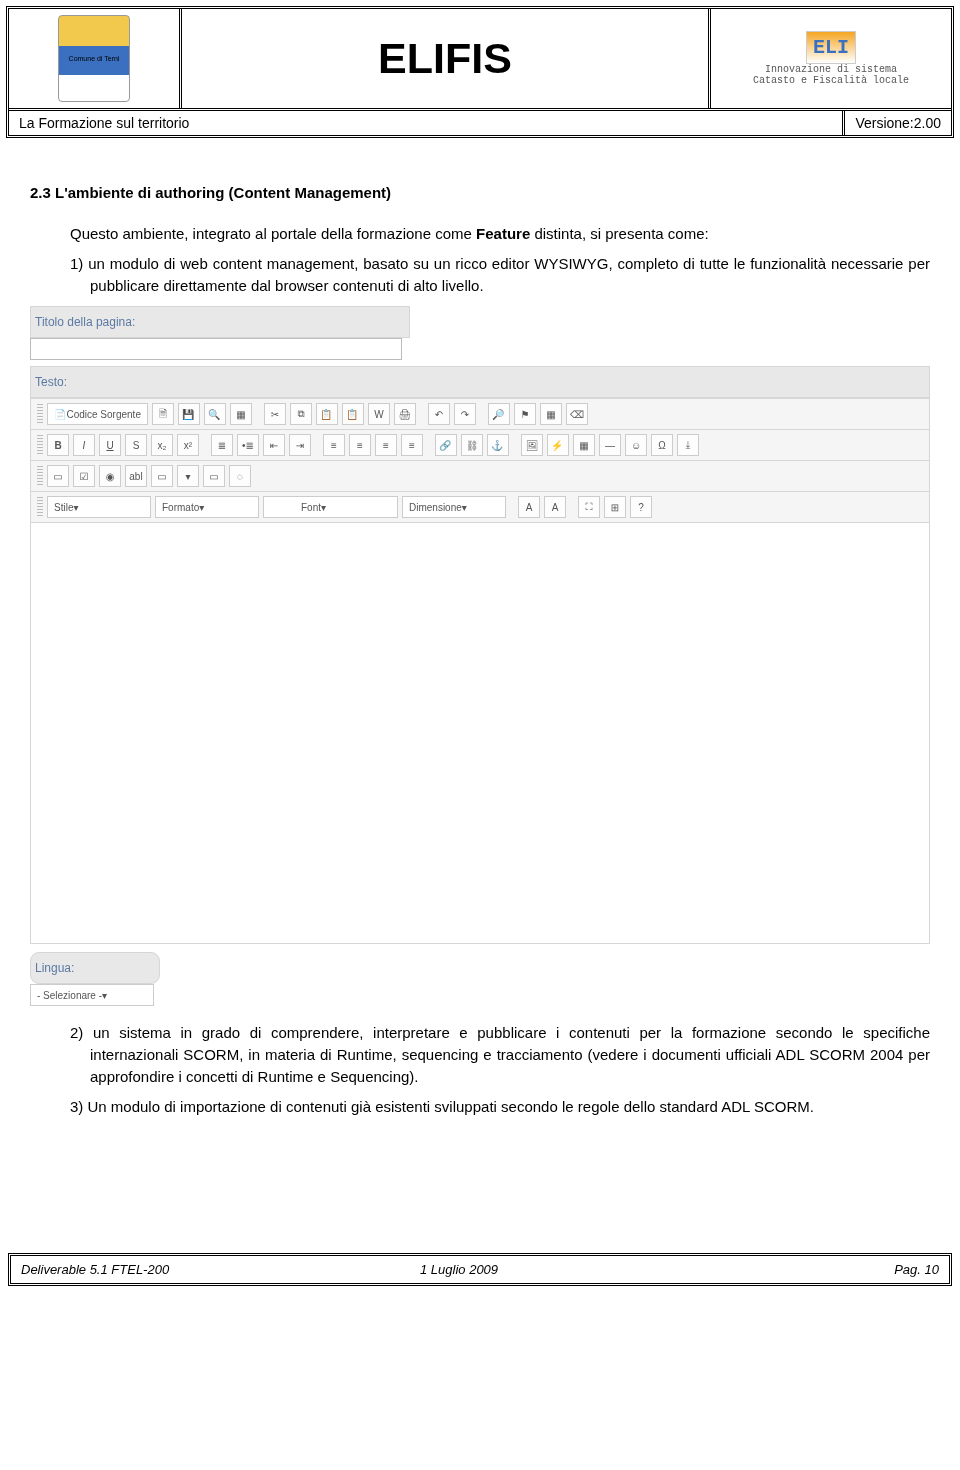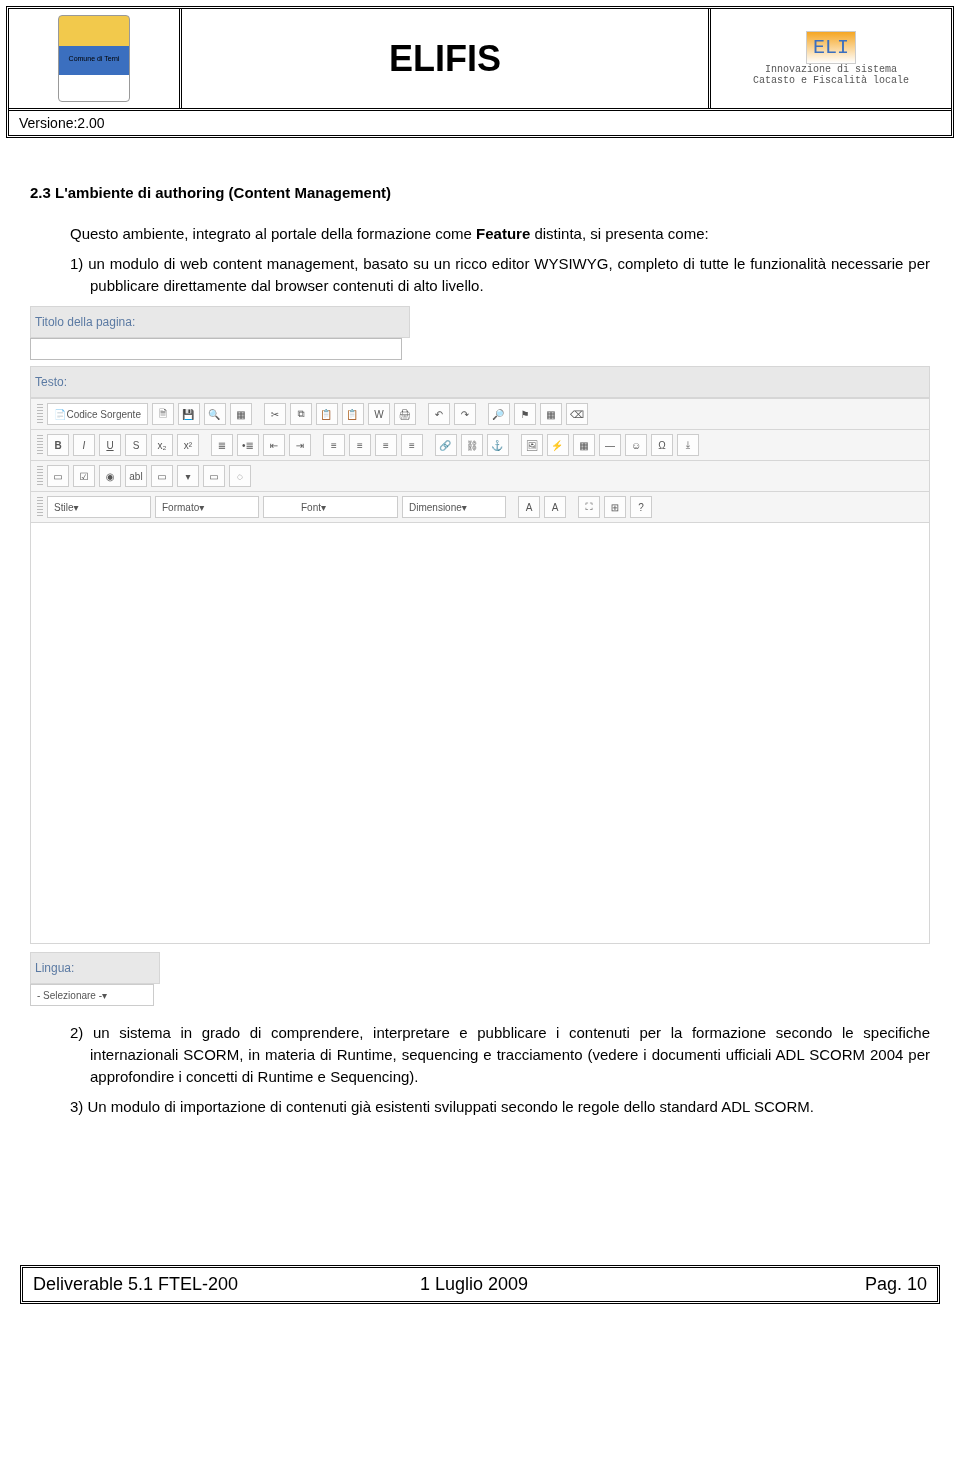"ELIFIS" .brand { font-size: 36px -> 43px }
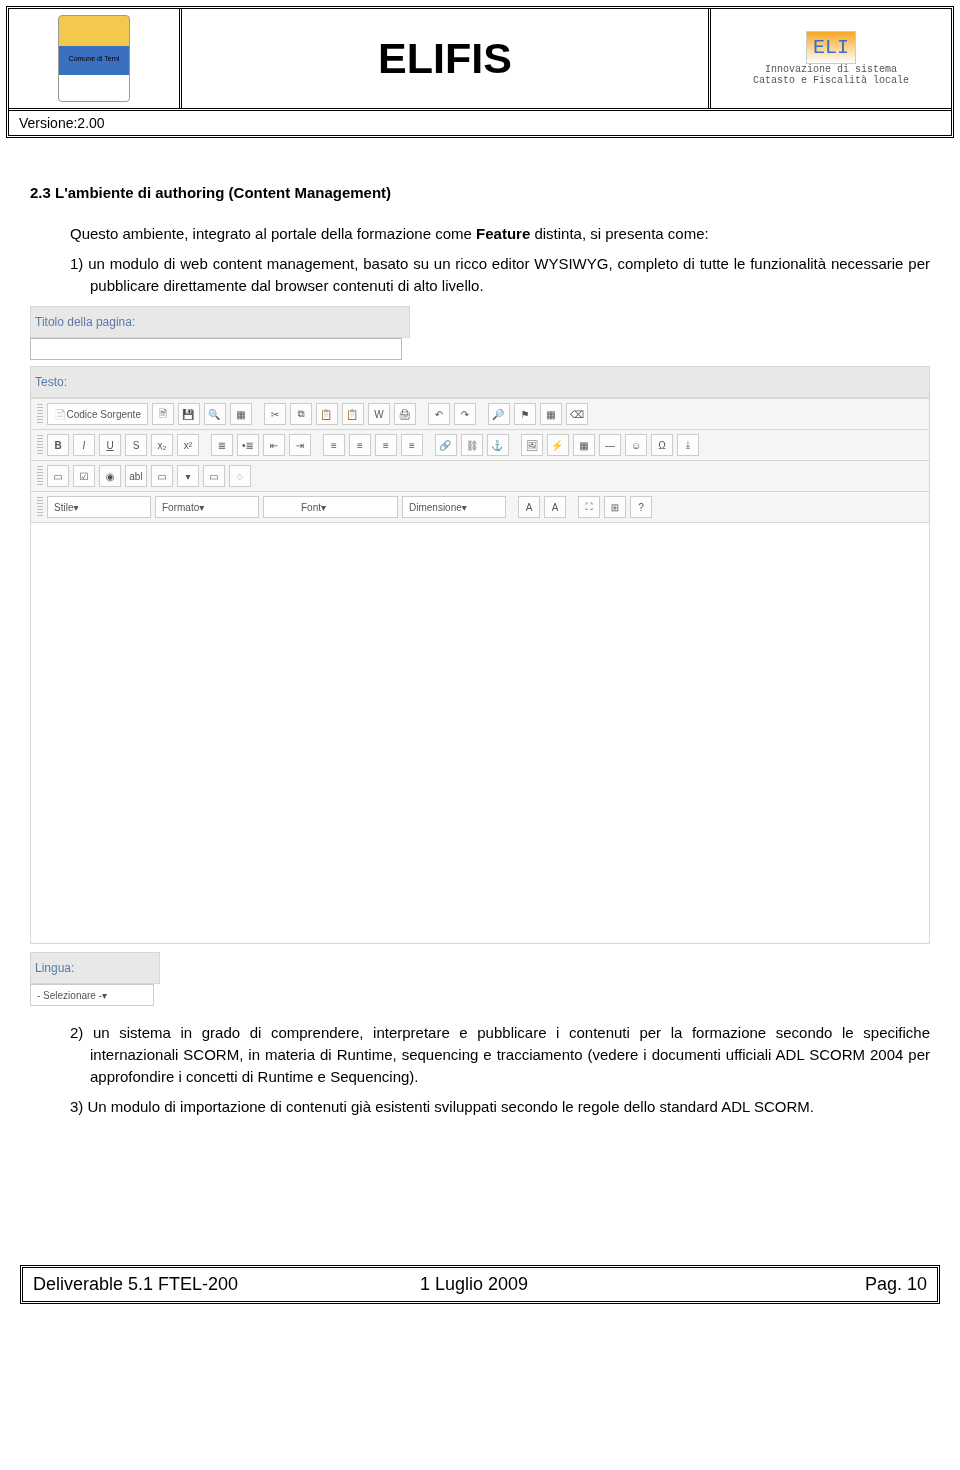"ELI" .eli-badge { font-weight: normal -> bold }
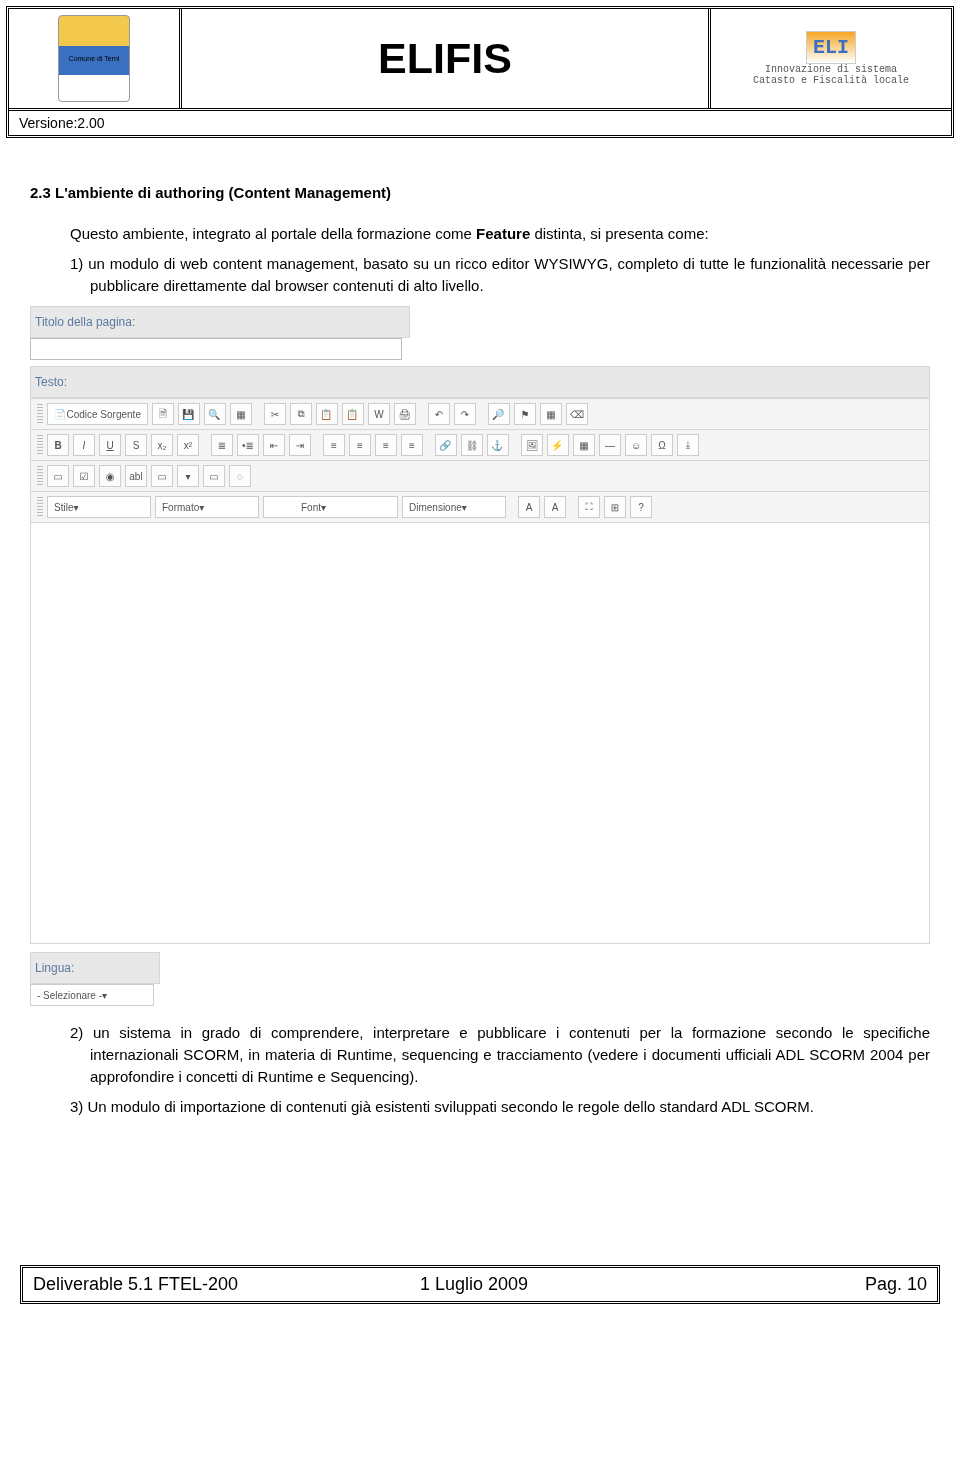"La Formazione sul territorio" div.subhead-left { html: none -> <div>La Formazione sul territorio</div> }
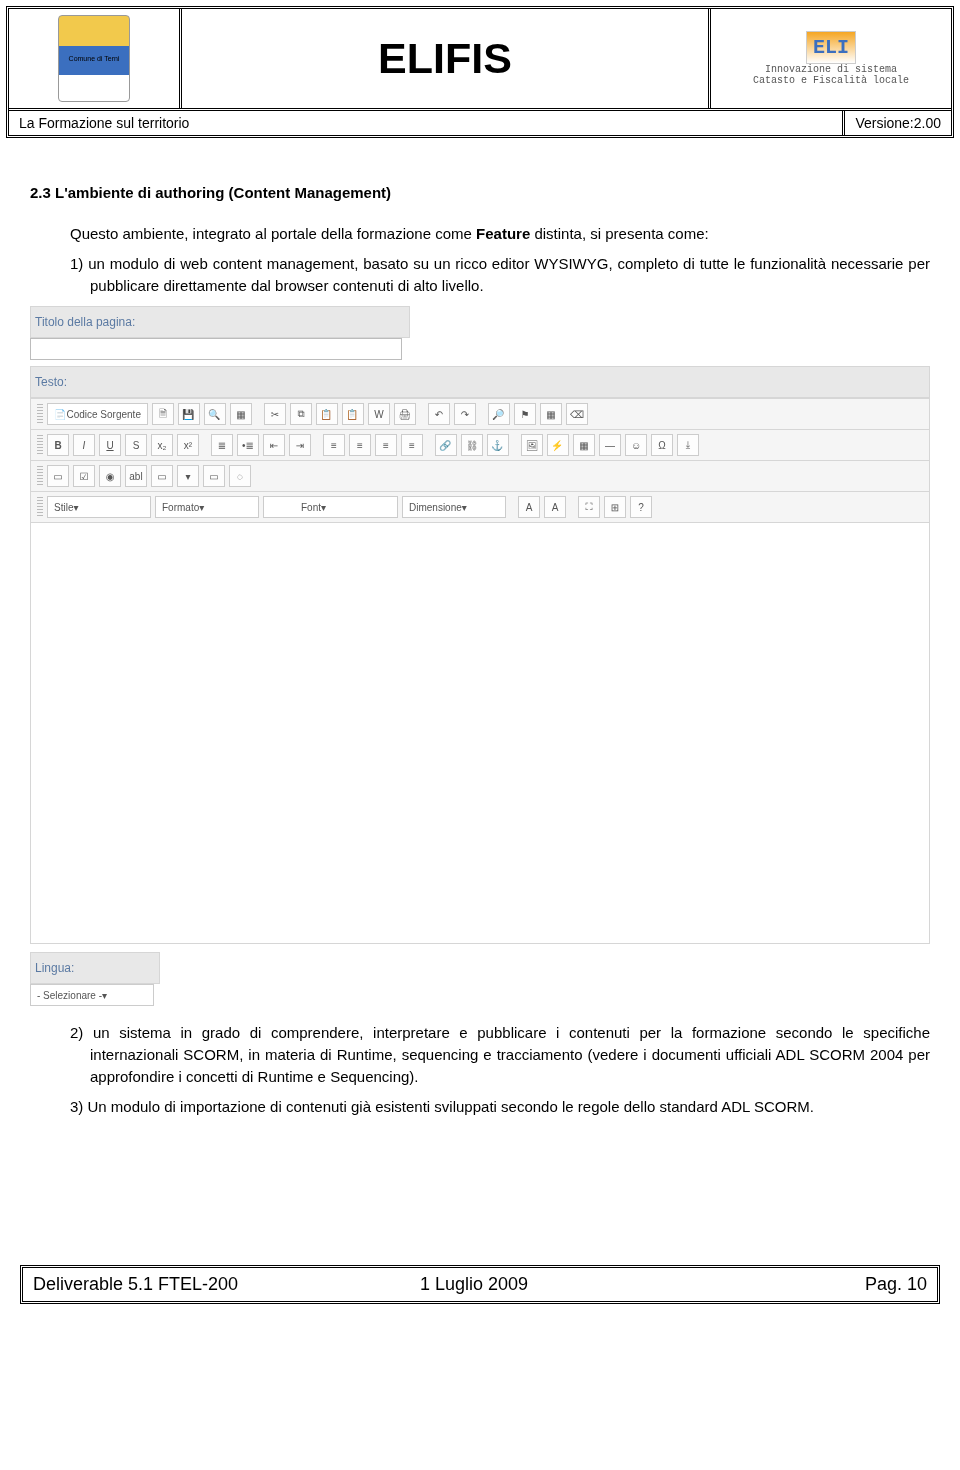"Lingua:" div.ed-label { border-radius: none -> 9px }
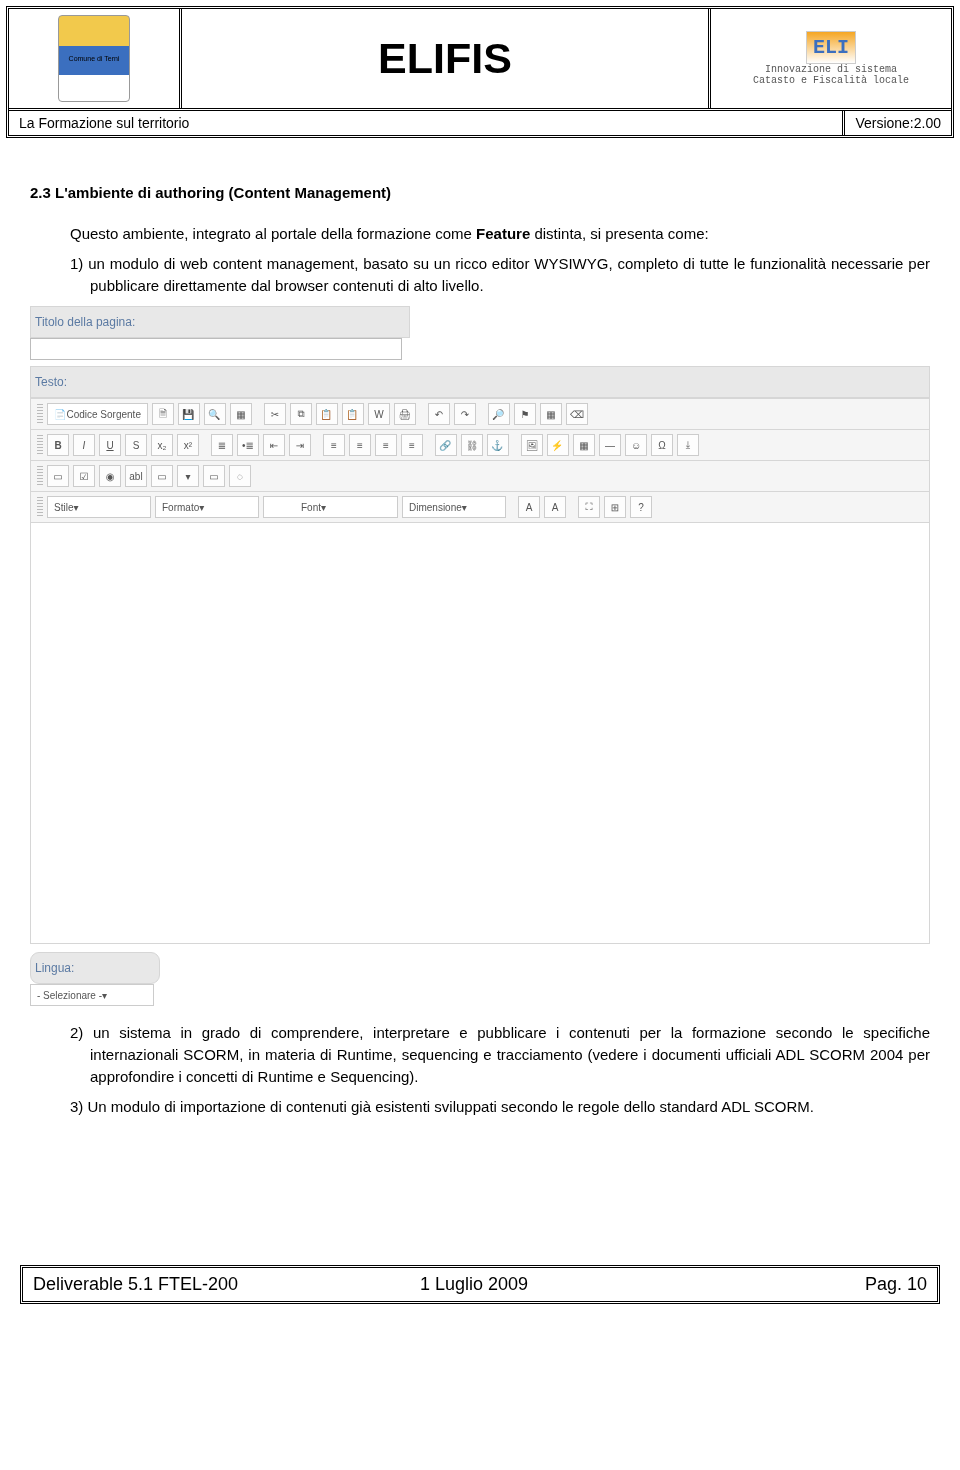"Deliverable 5.1 FTEL-200" .footer-outer { font-size: 18px -> 13px; font-style: none -> italic; margin: 20px -> 8px }
